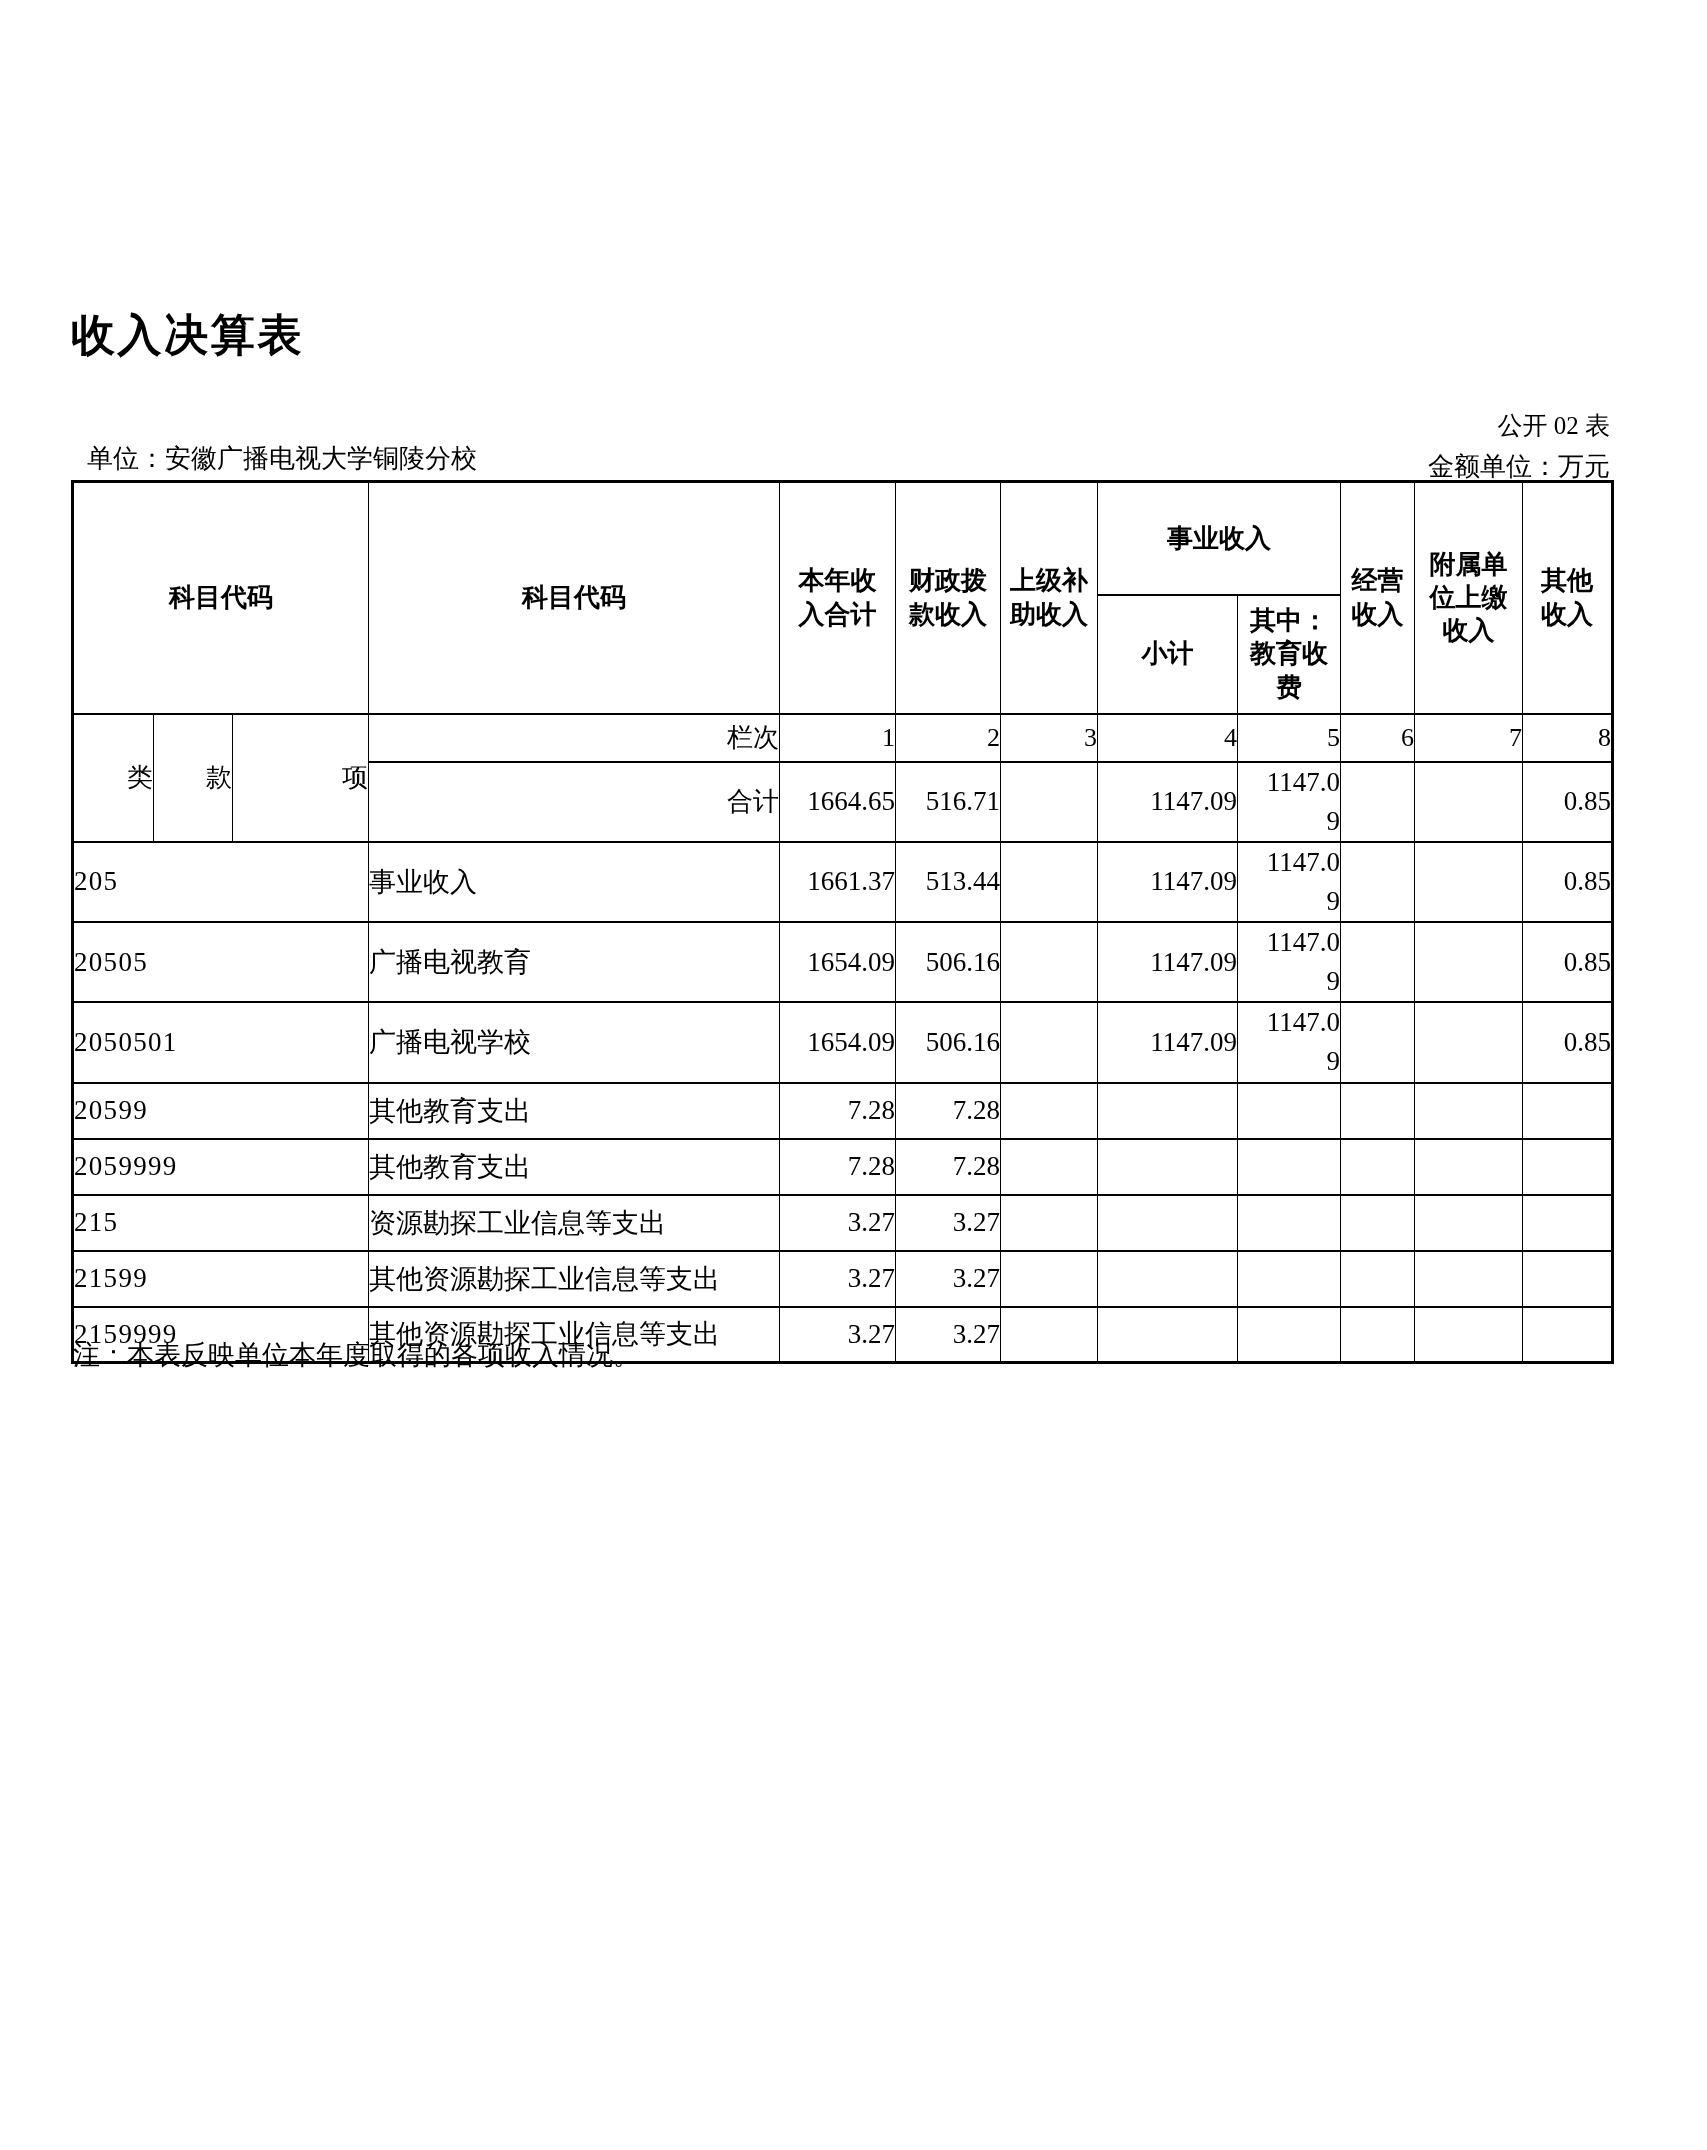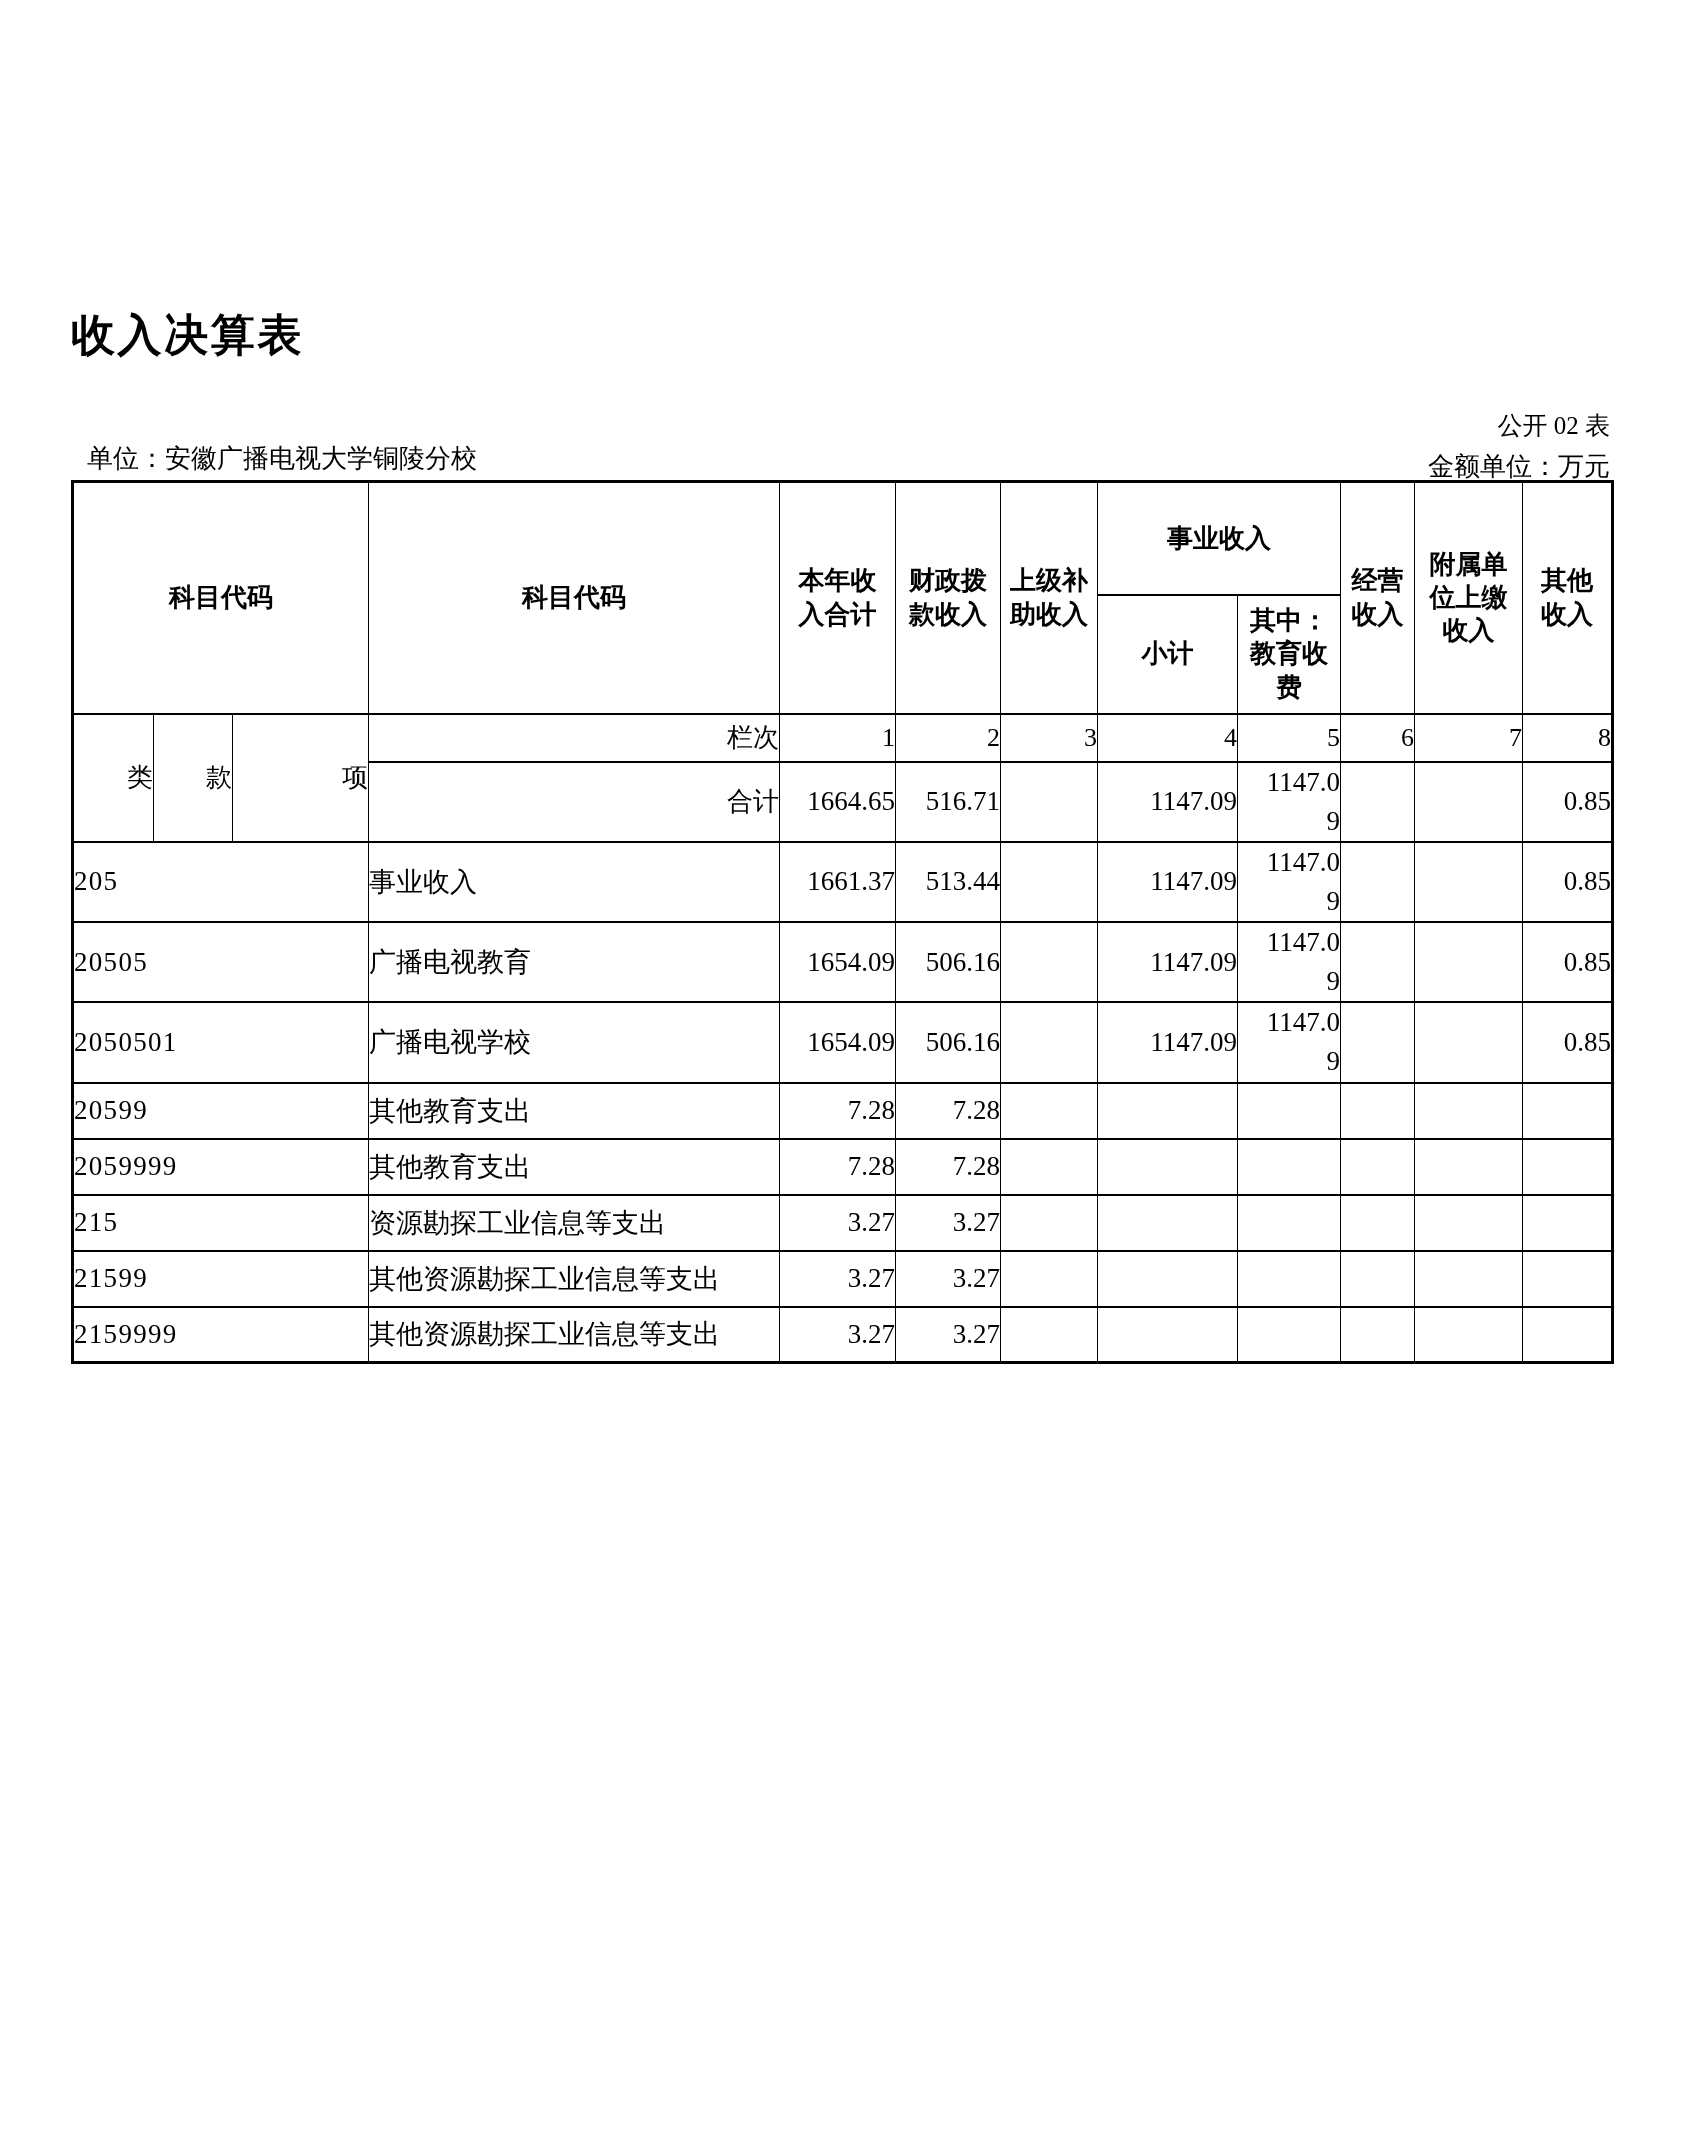"注：本表反映单位本年度取得的各项收入情况。" div.footer-note { html: none -> <div>注：本表反映单位本年度取得的各项收入情况。</div> }
